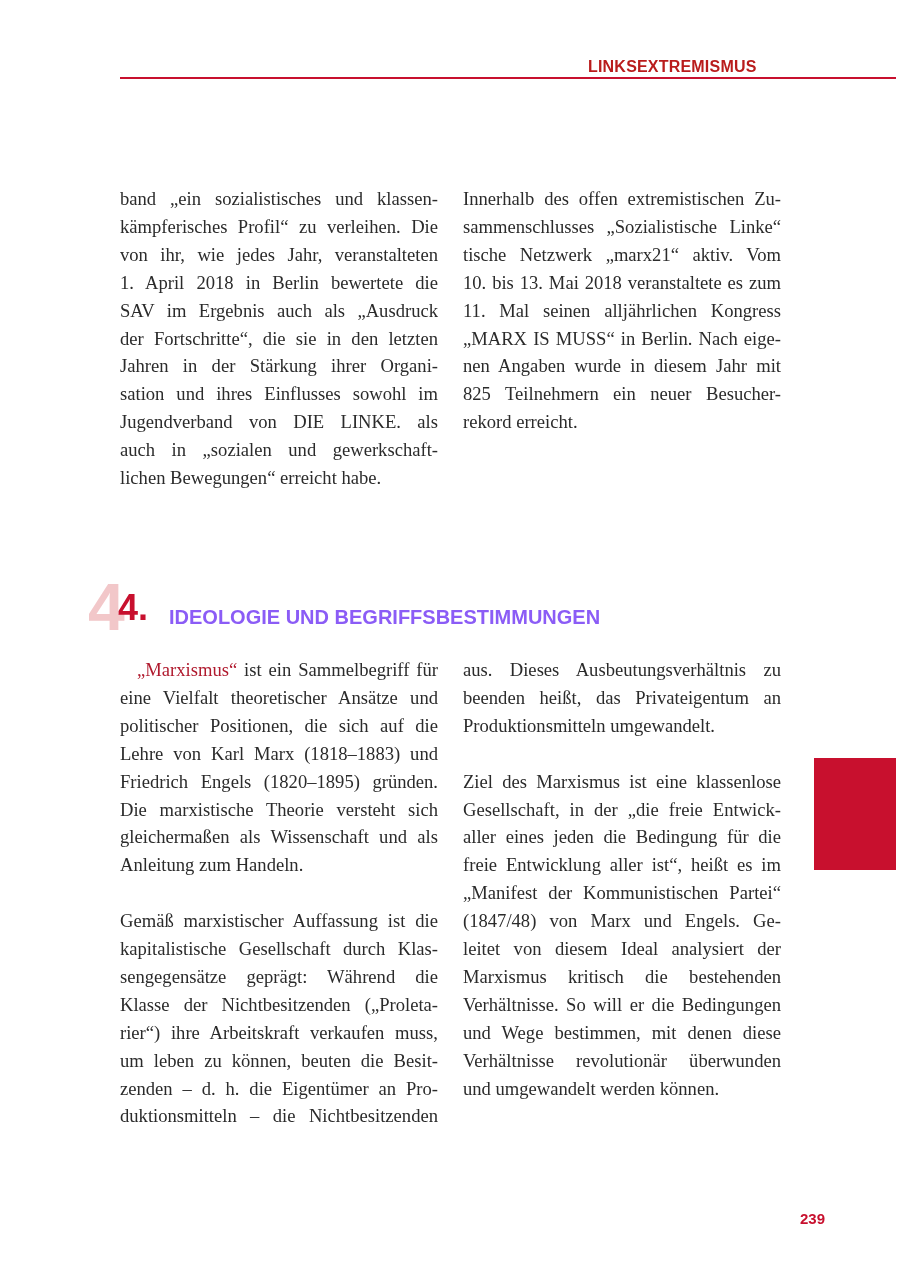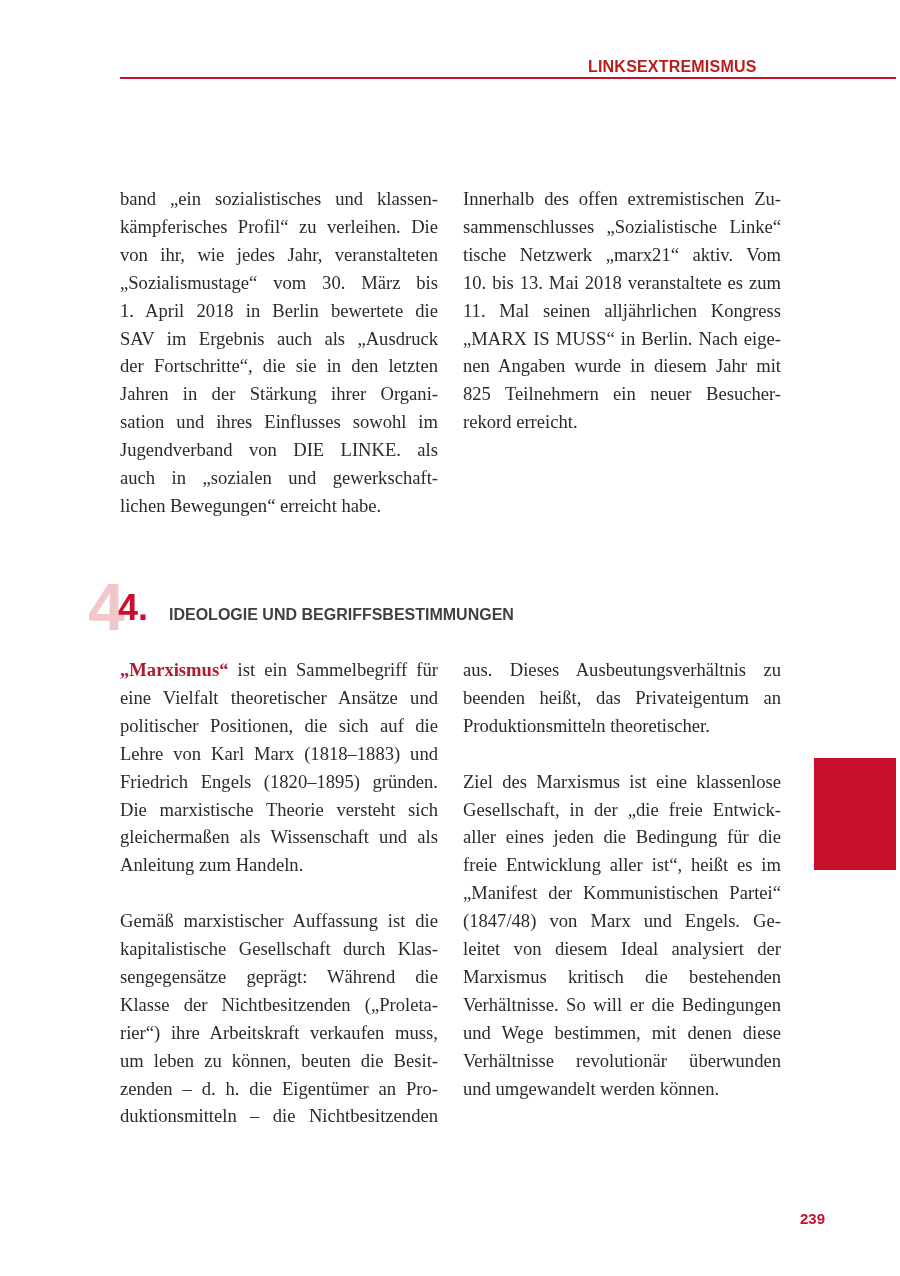"„Sozialismustage“ vom 30. März bis" span.line { html: <span>„Sozialismustage“ vom 30. März bis</span> -> none }
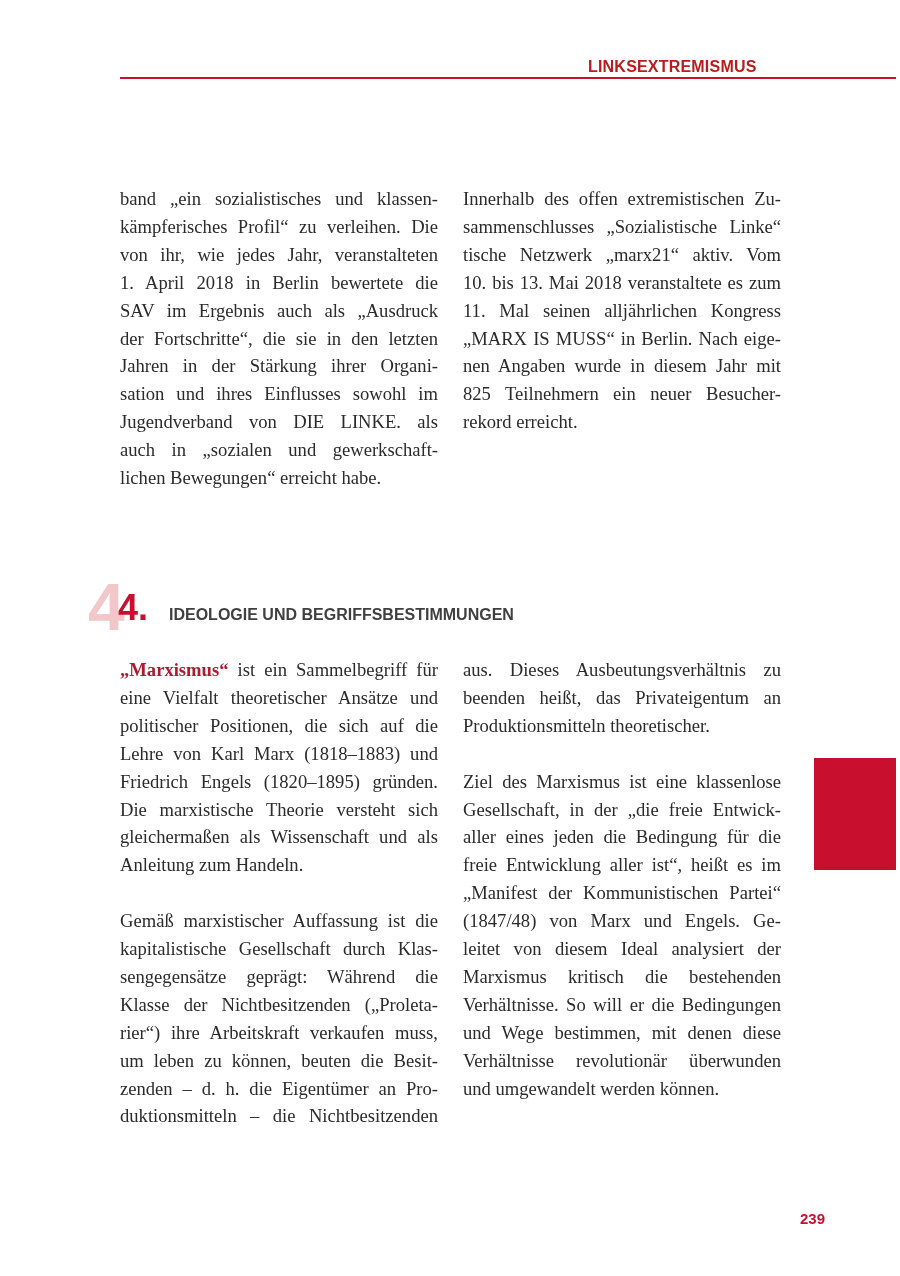"IDEOLOGIE UND BEGRIFFSBESTIMMUNGEN" .section-title { color: #404040 -> #8b5cf6; font-size: 16px -> 20px }
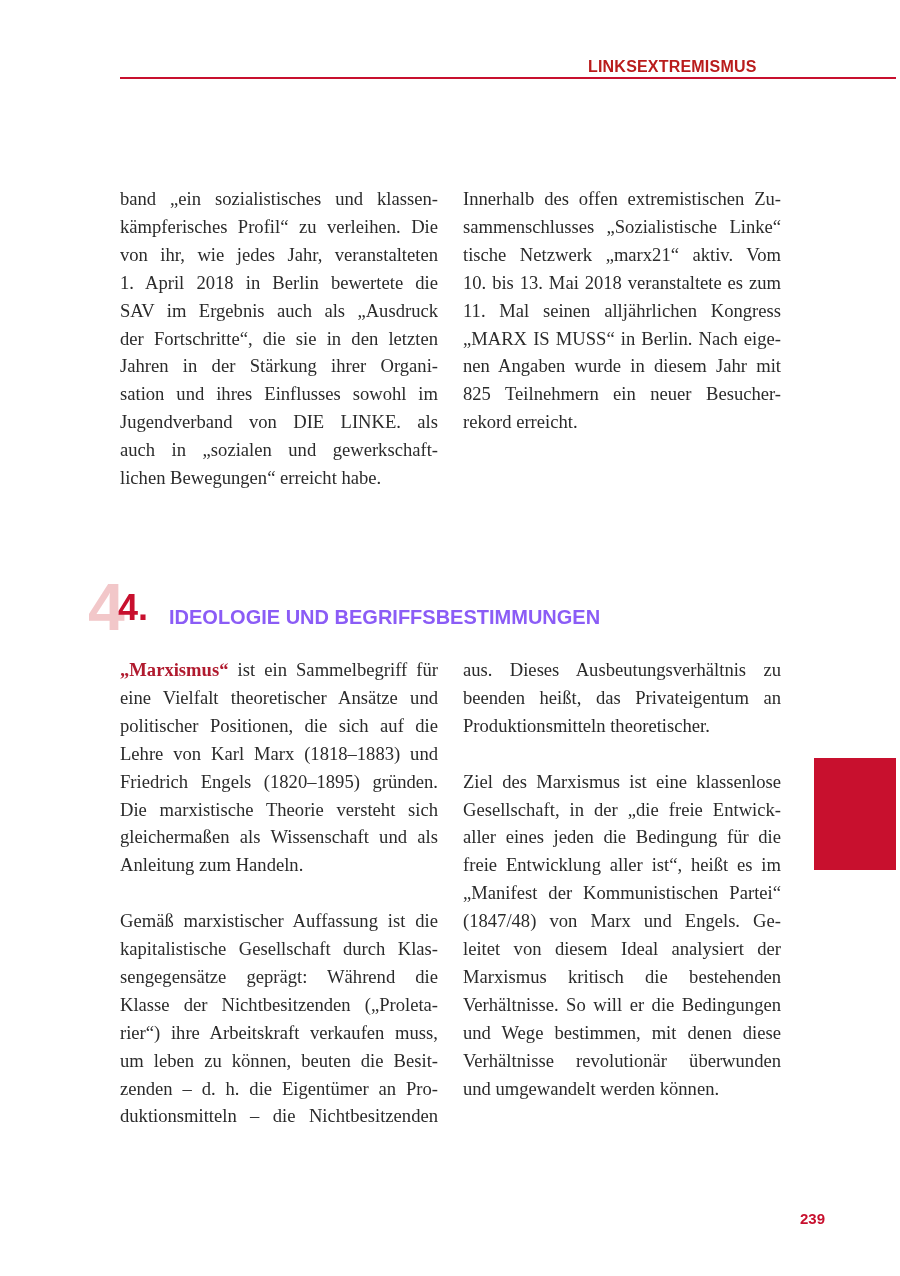"„Marxismus“" .term { font-weight: bold -> normal; margin-left: none -> 17px }
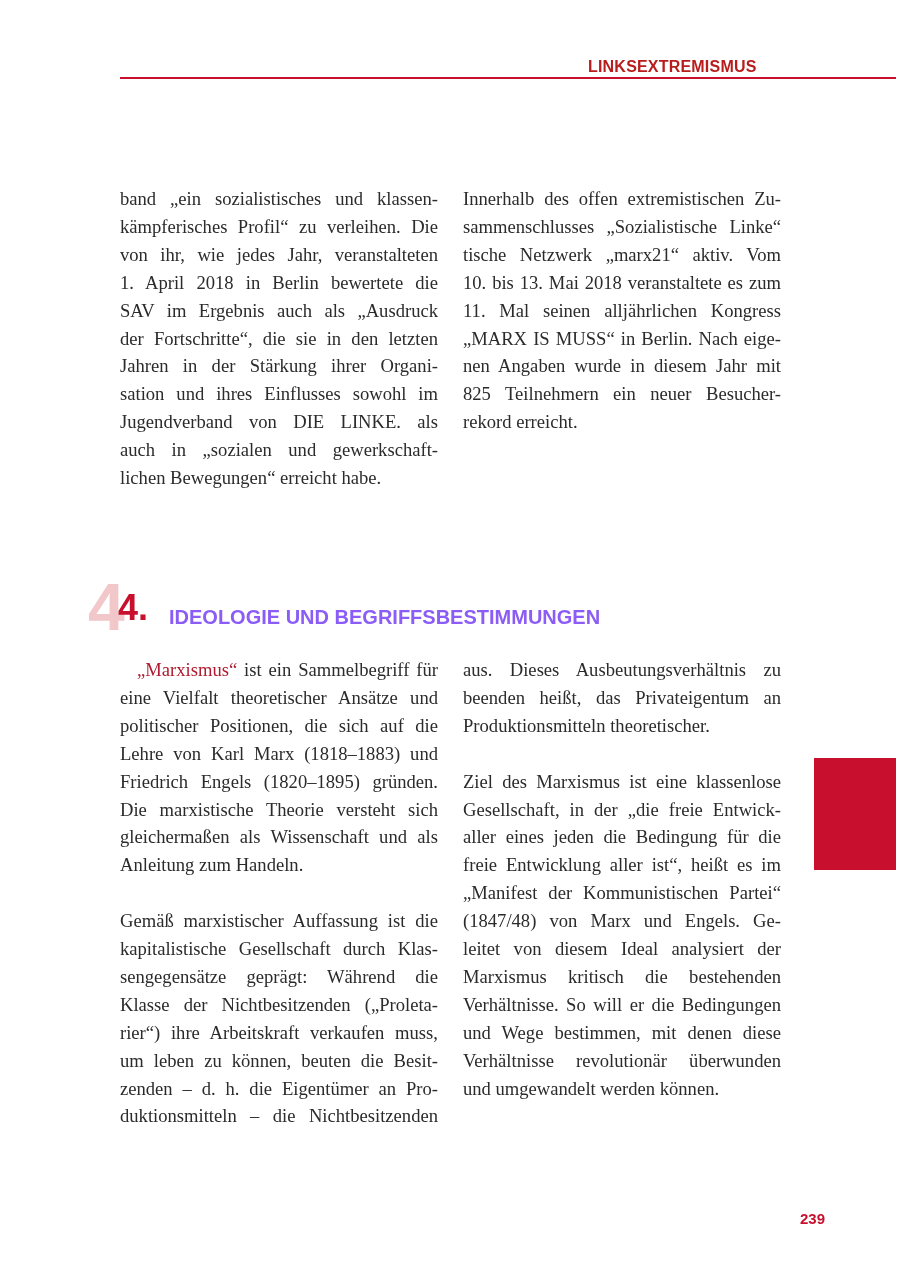"Produktionsmitteln theoretischer." span.line { text: theoretischer -> umgewandelt }
